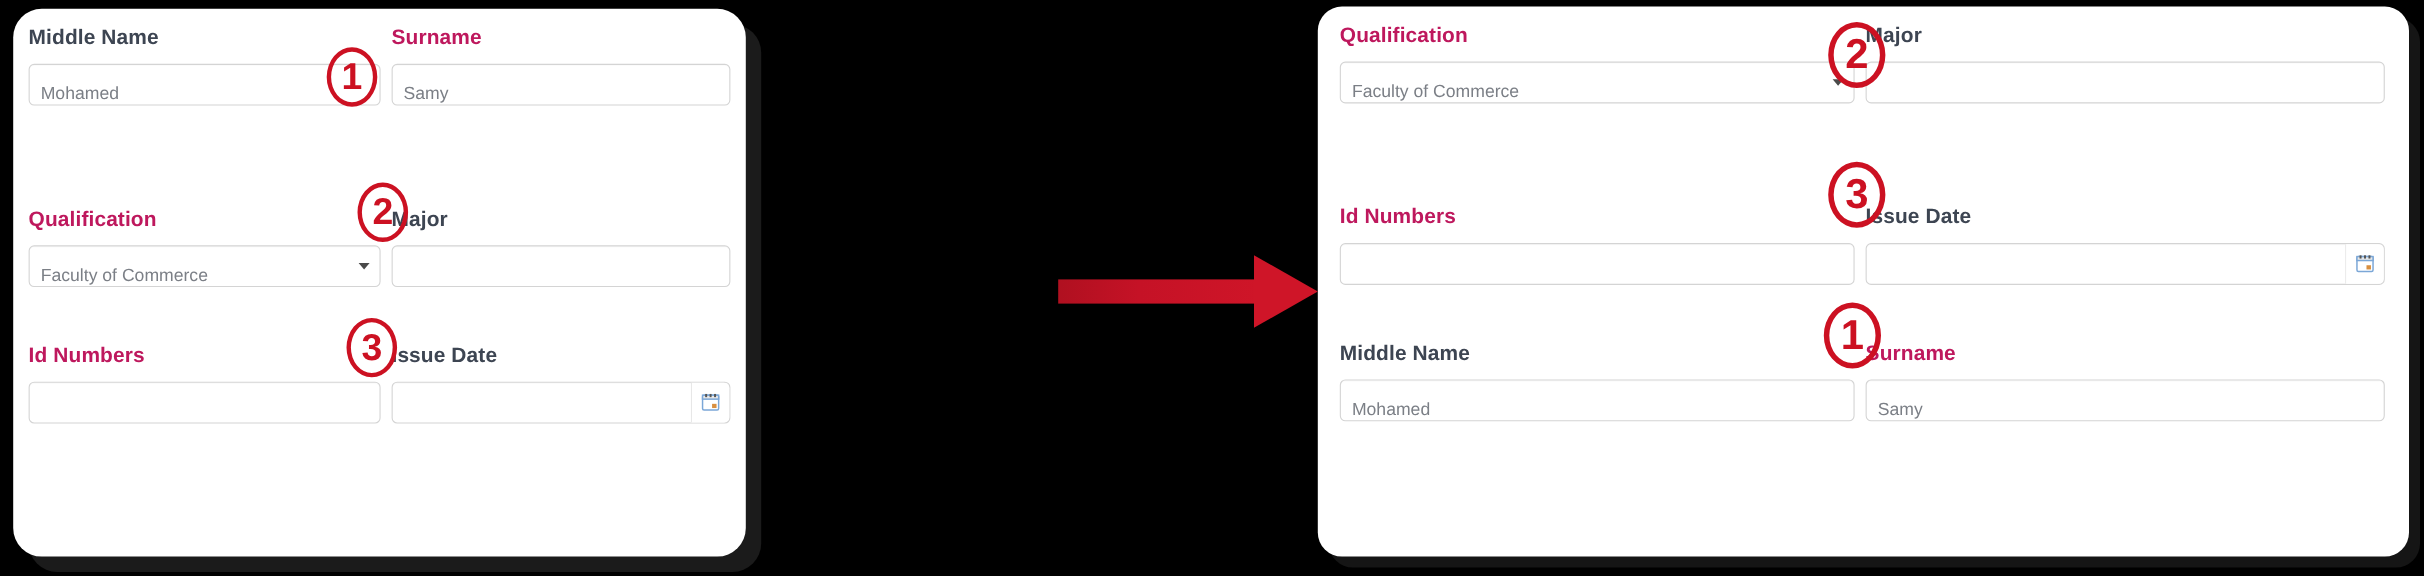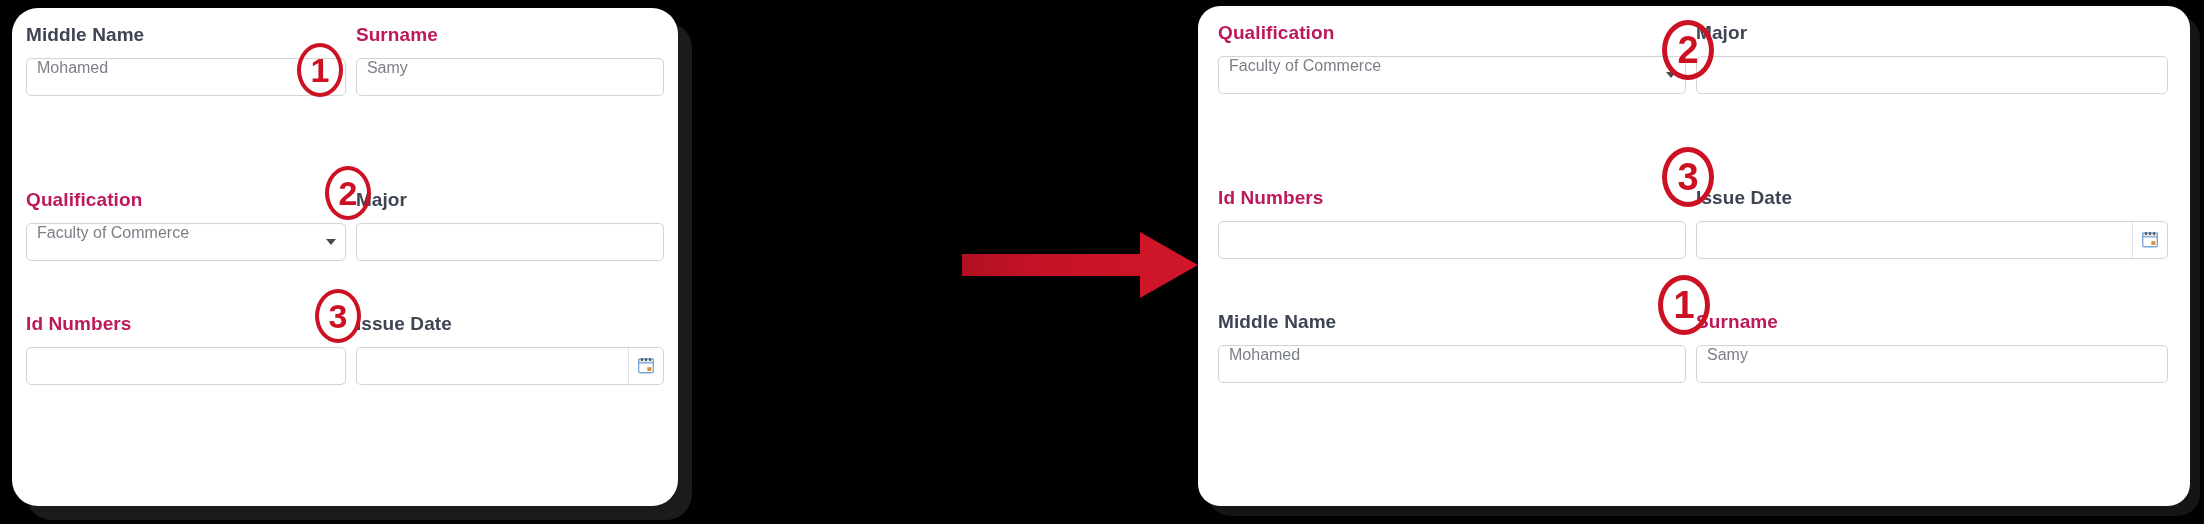"Mohamed" .control { align-items: flex-start -> flex-end }
